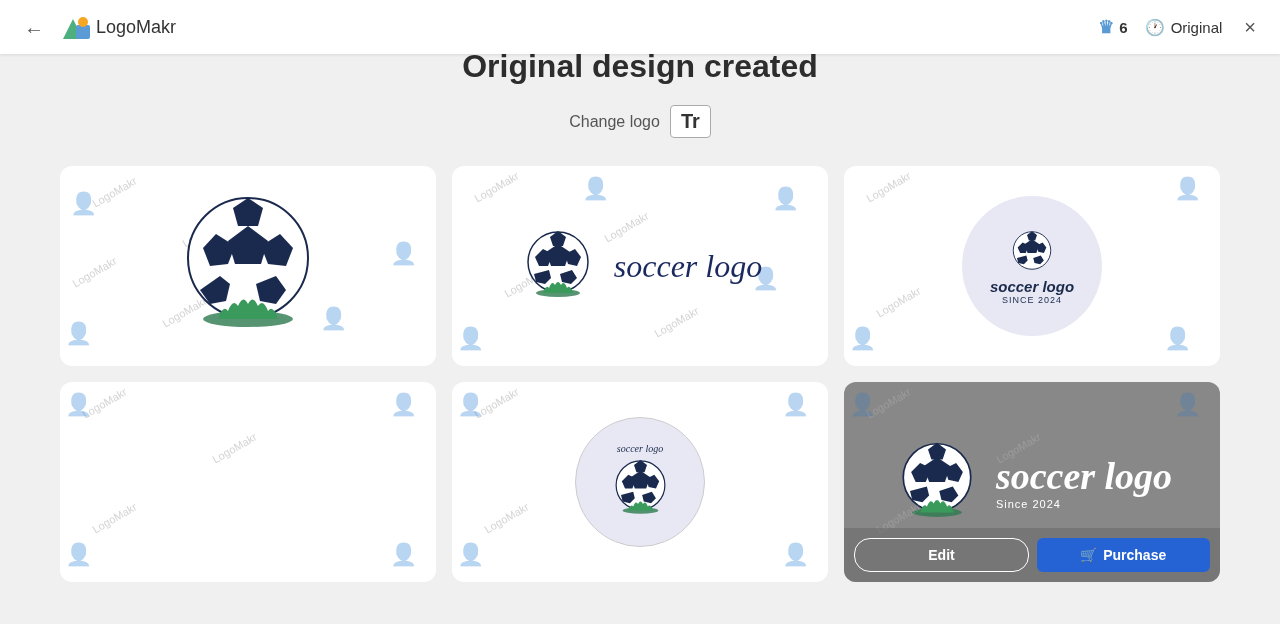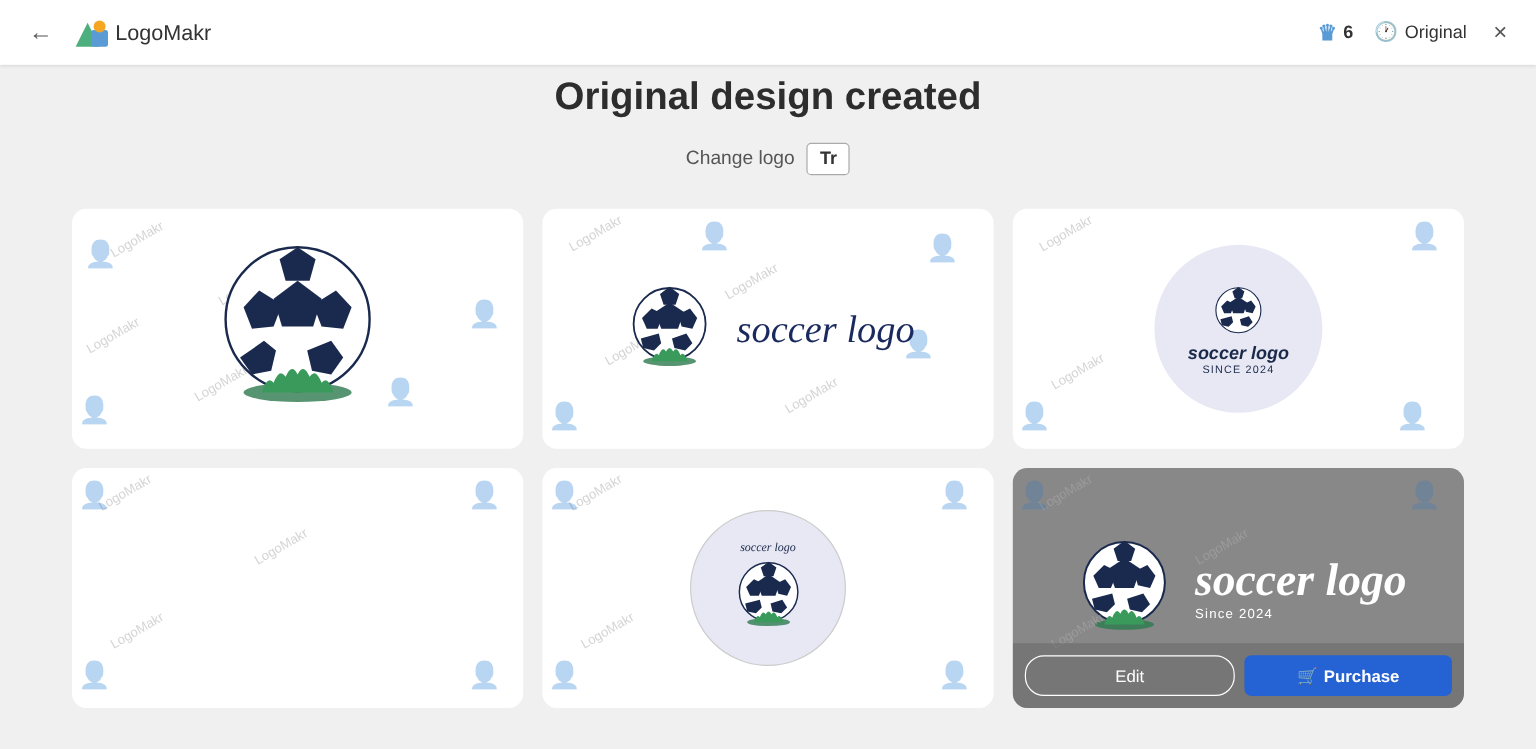"Original design created" .main { margin-top: 42px -> 28px }
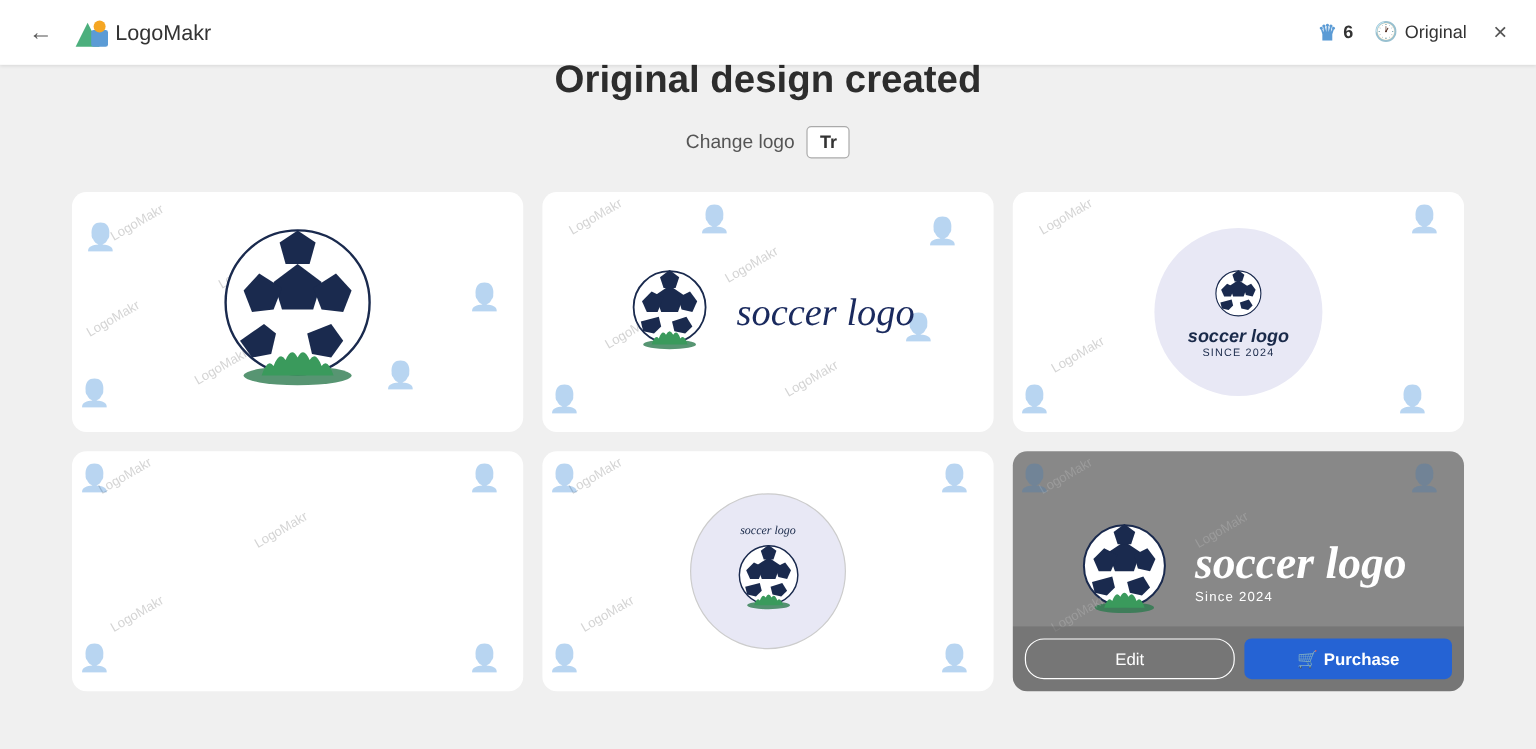"Tr" .font-btn { font-size: 15px -> 20px }
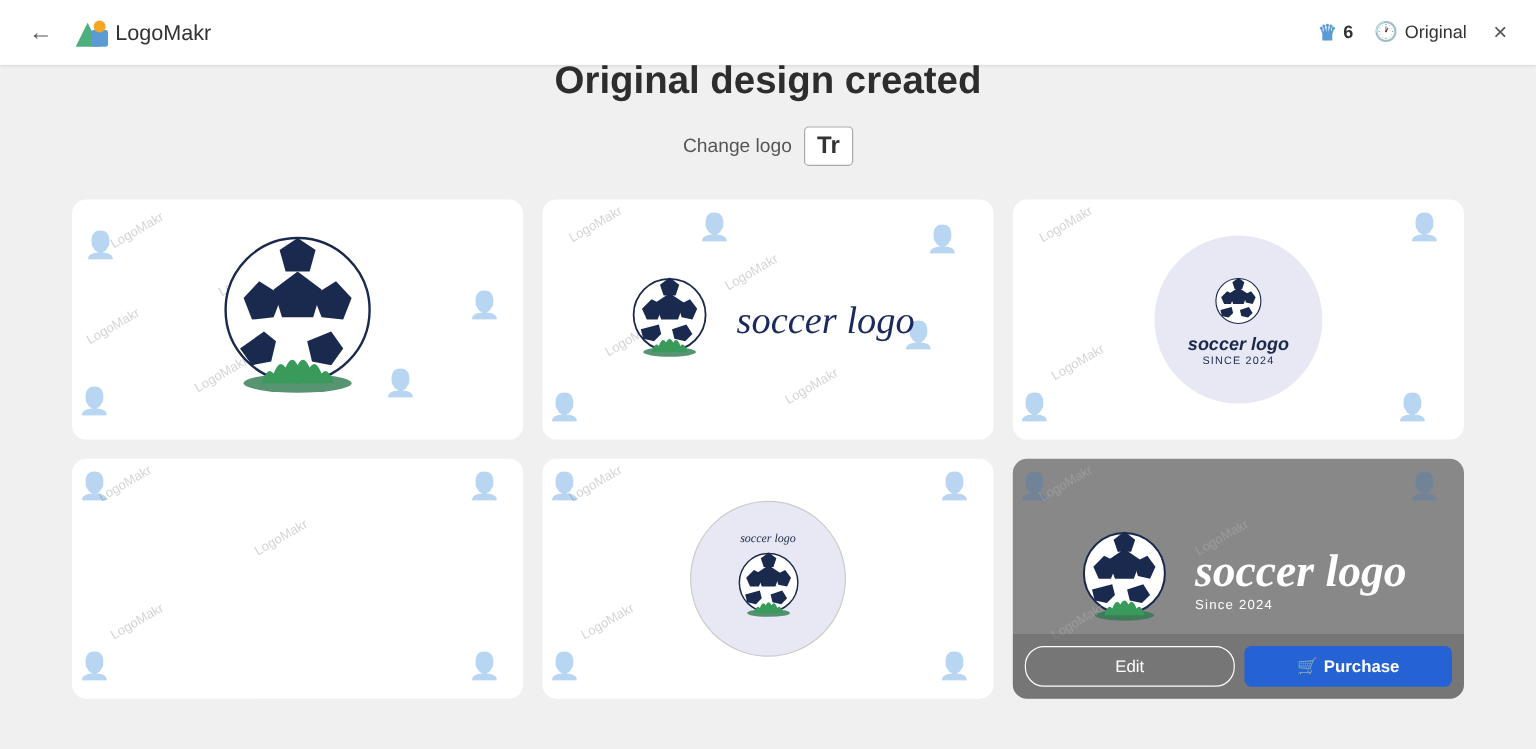"Edit" .edit-btn { font-weight: 400 -> 700 }
